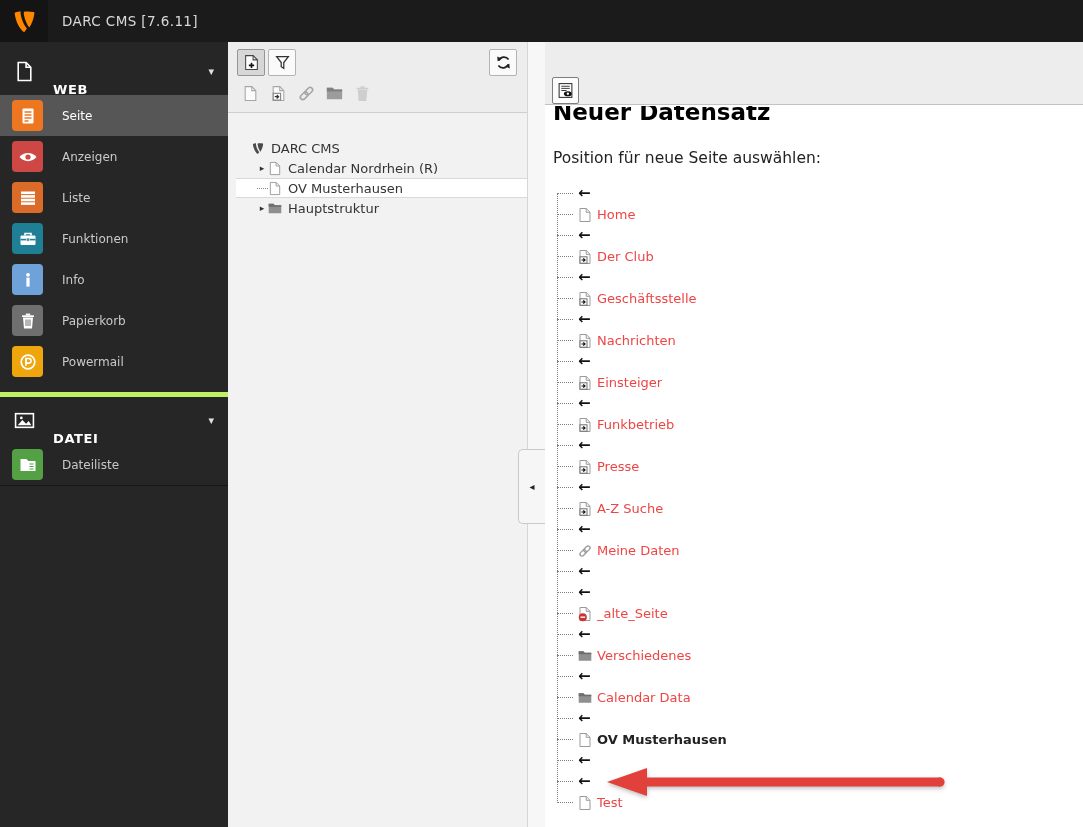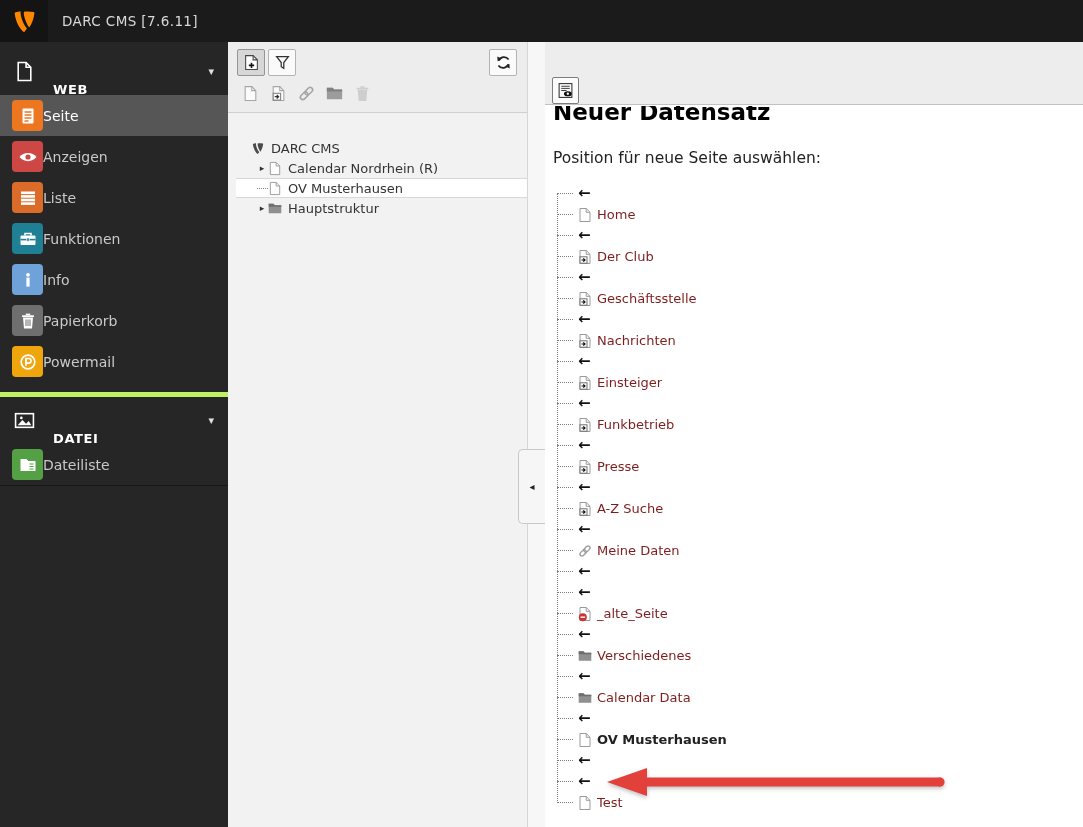"Seite" .side-label { font-size: 14px -> 12px; margin-left: none -> 19px }
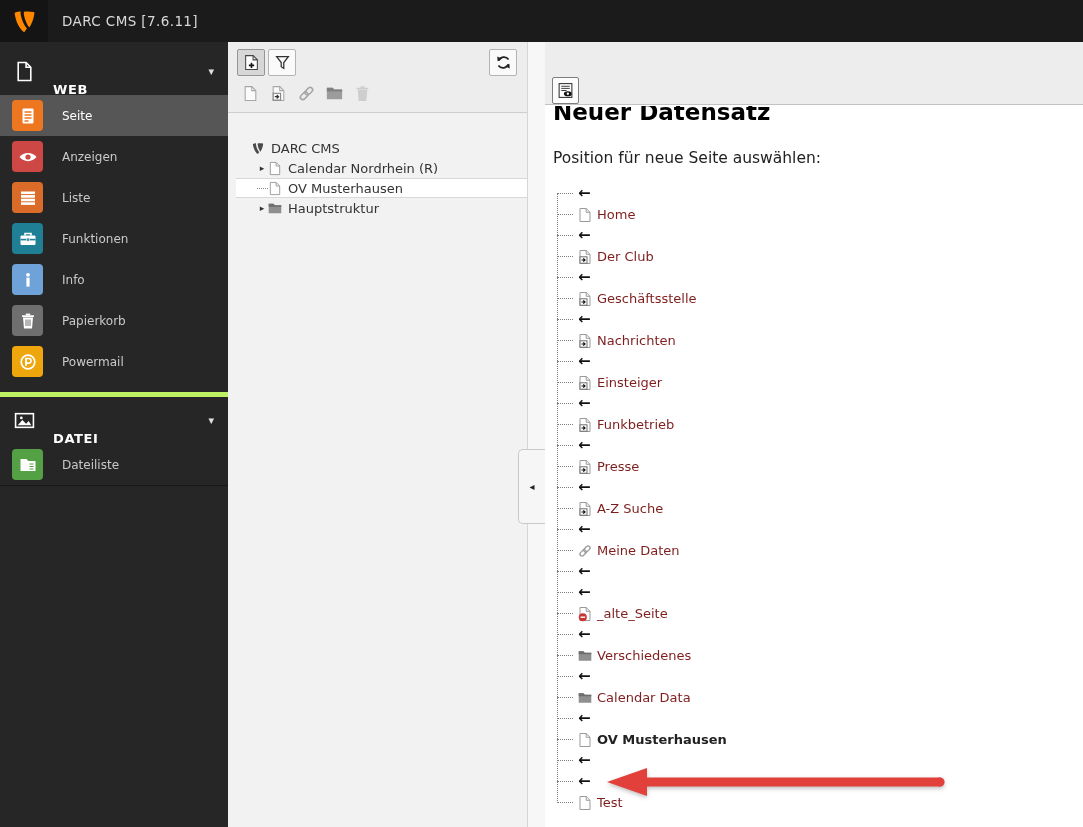"Home" .p-label { color: #7f1d1d -> #ef4444 }
